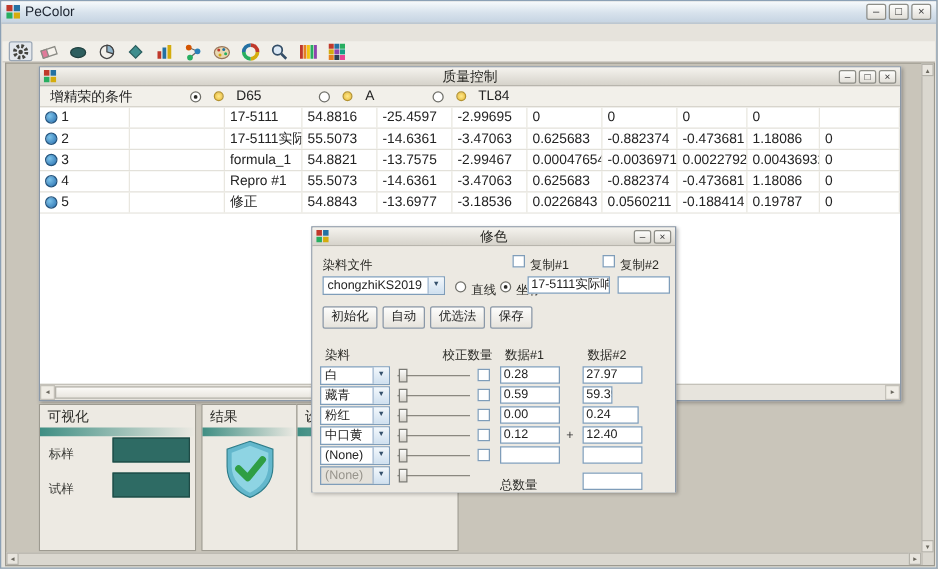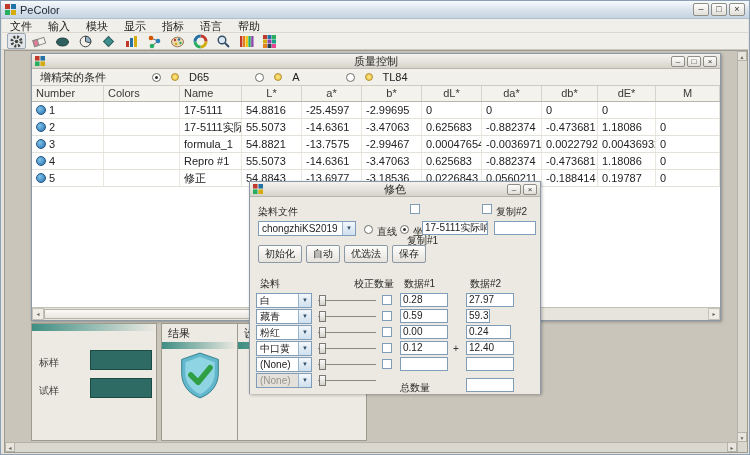"文件" div.menubar { html: <div> <span>文件</span> <span>输入</span> <span>模块</span> <span>显示</span> <span>指标</span> <span>语言</span> <span>帮助</span> </div> -> none }
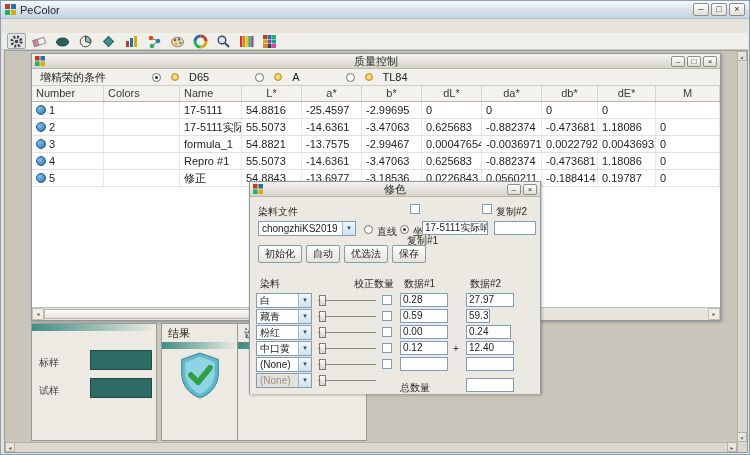"Number" div.thead { html: <div> <span>Number</span> <span>Colors</span> <span>Name</span> <span>L*</span> <span>a*</span> <span>b*</span> <span>dL*</span> <span>da*</span> <span>db*</span> <span>dE*</span> <span>M</span> </div> -> none }
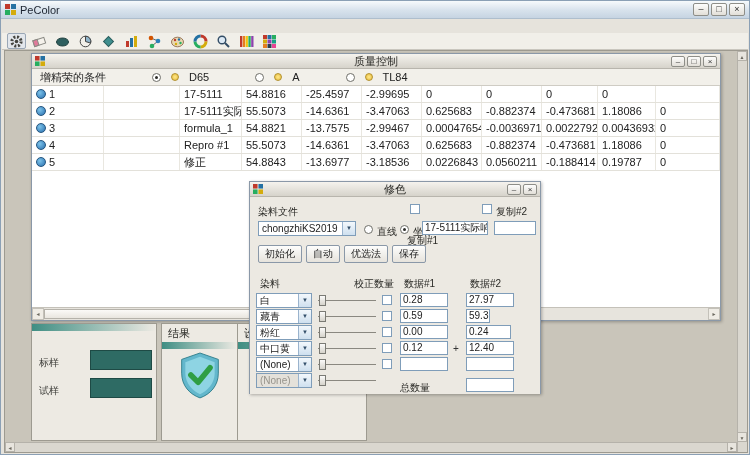"复制#1" span.dlabel { left: 157px -> 174px; margin-top: 29px -> none }
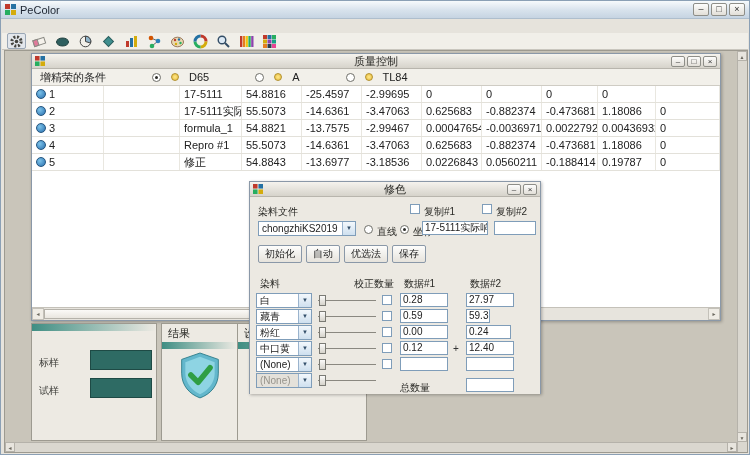"可视化" div.ptitle { html: none -> <div>可视化</div> }
